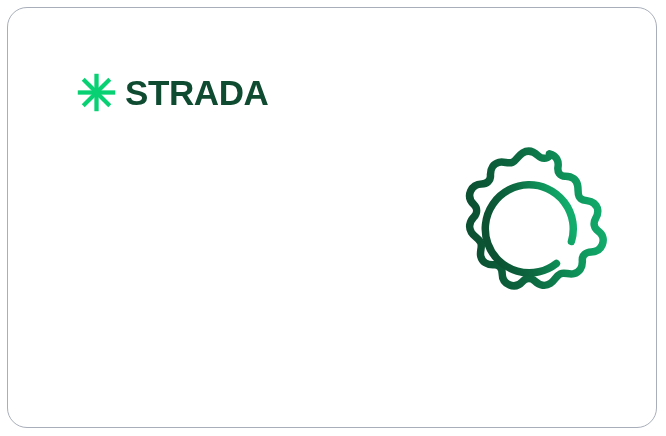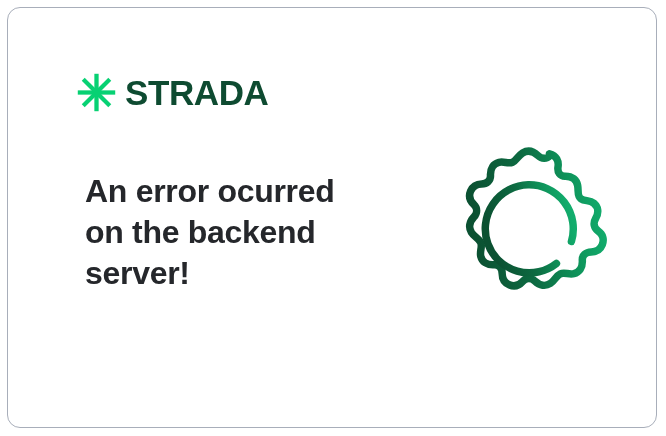"STRADA" .error-card { border-radius: 13px -> 20px }
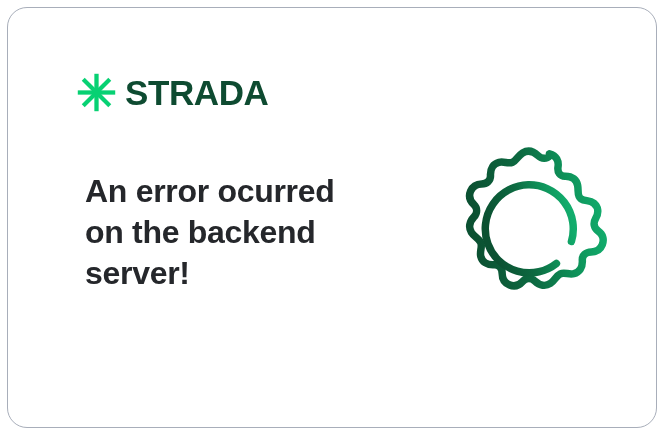"An error ocurred" div.error-message { html: <div> <div>An error ocurred</div> <div>on the backend</div> <div>server!</div> </div> -> none }
